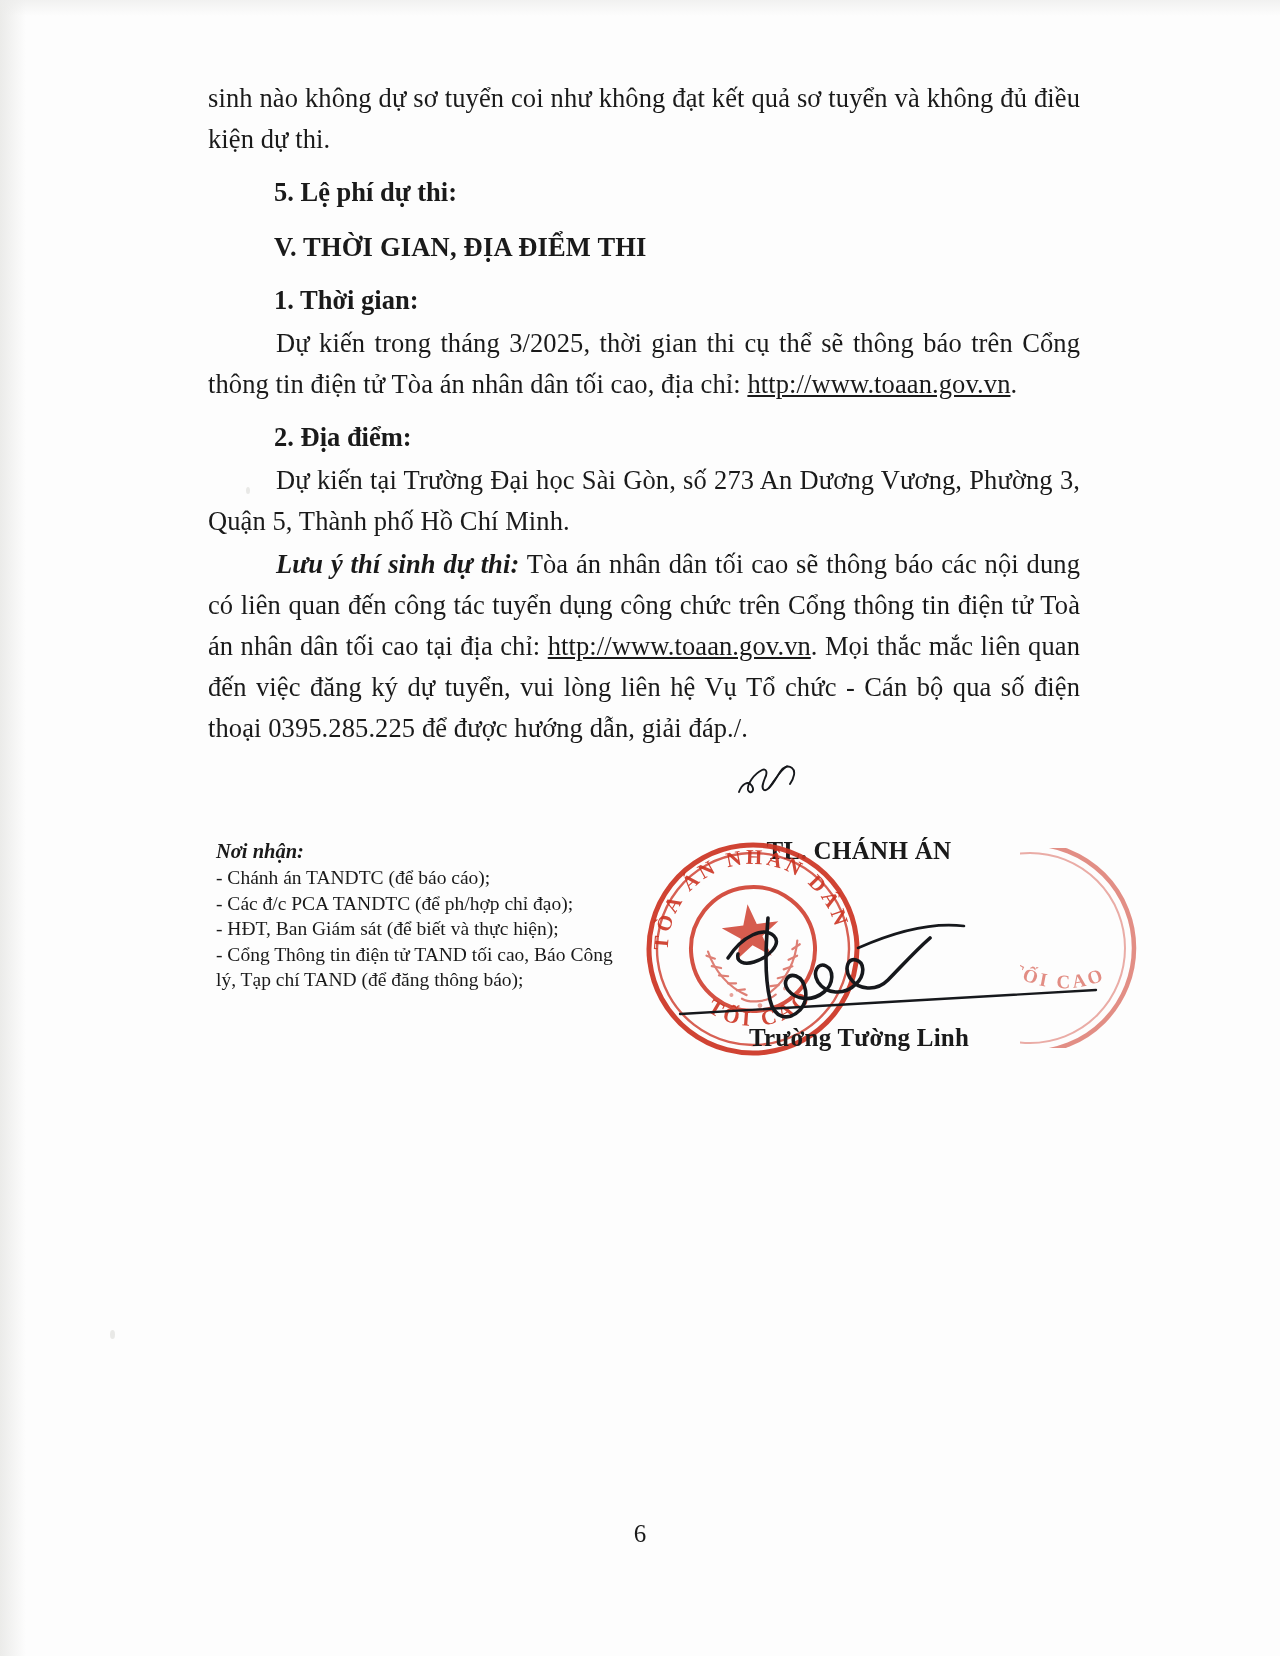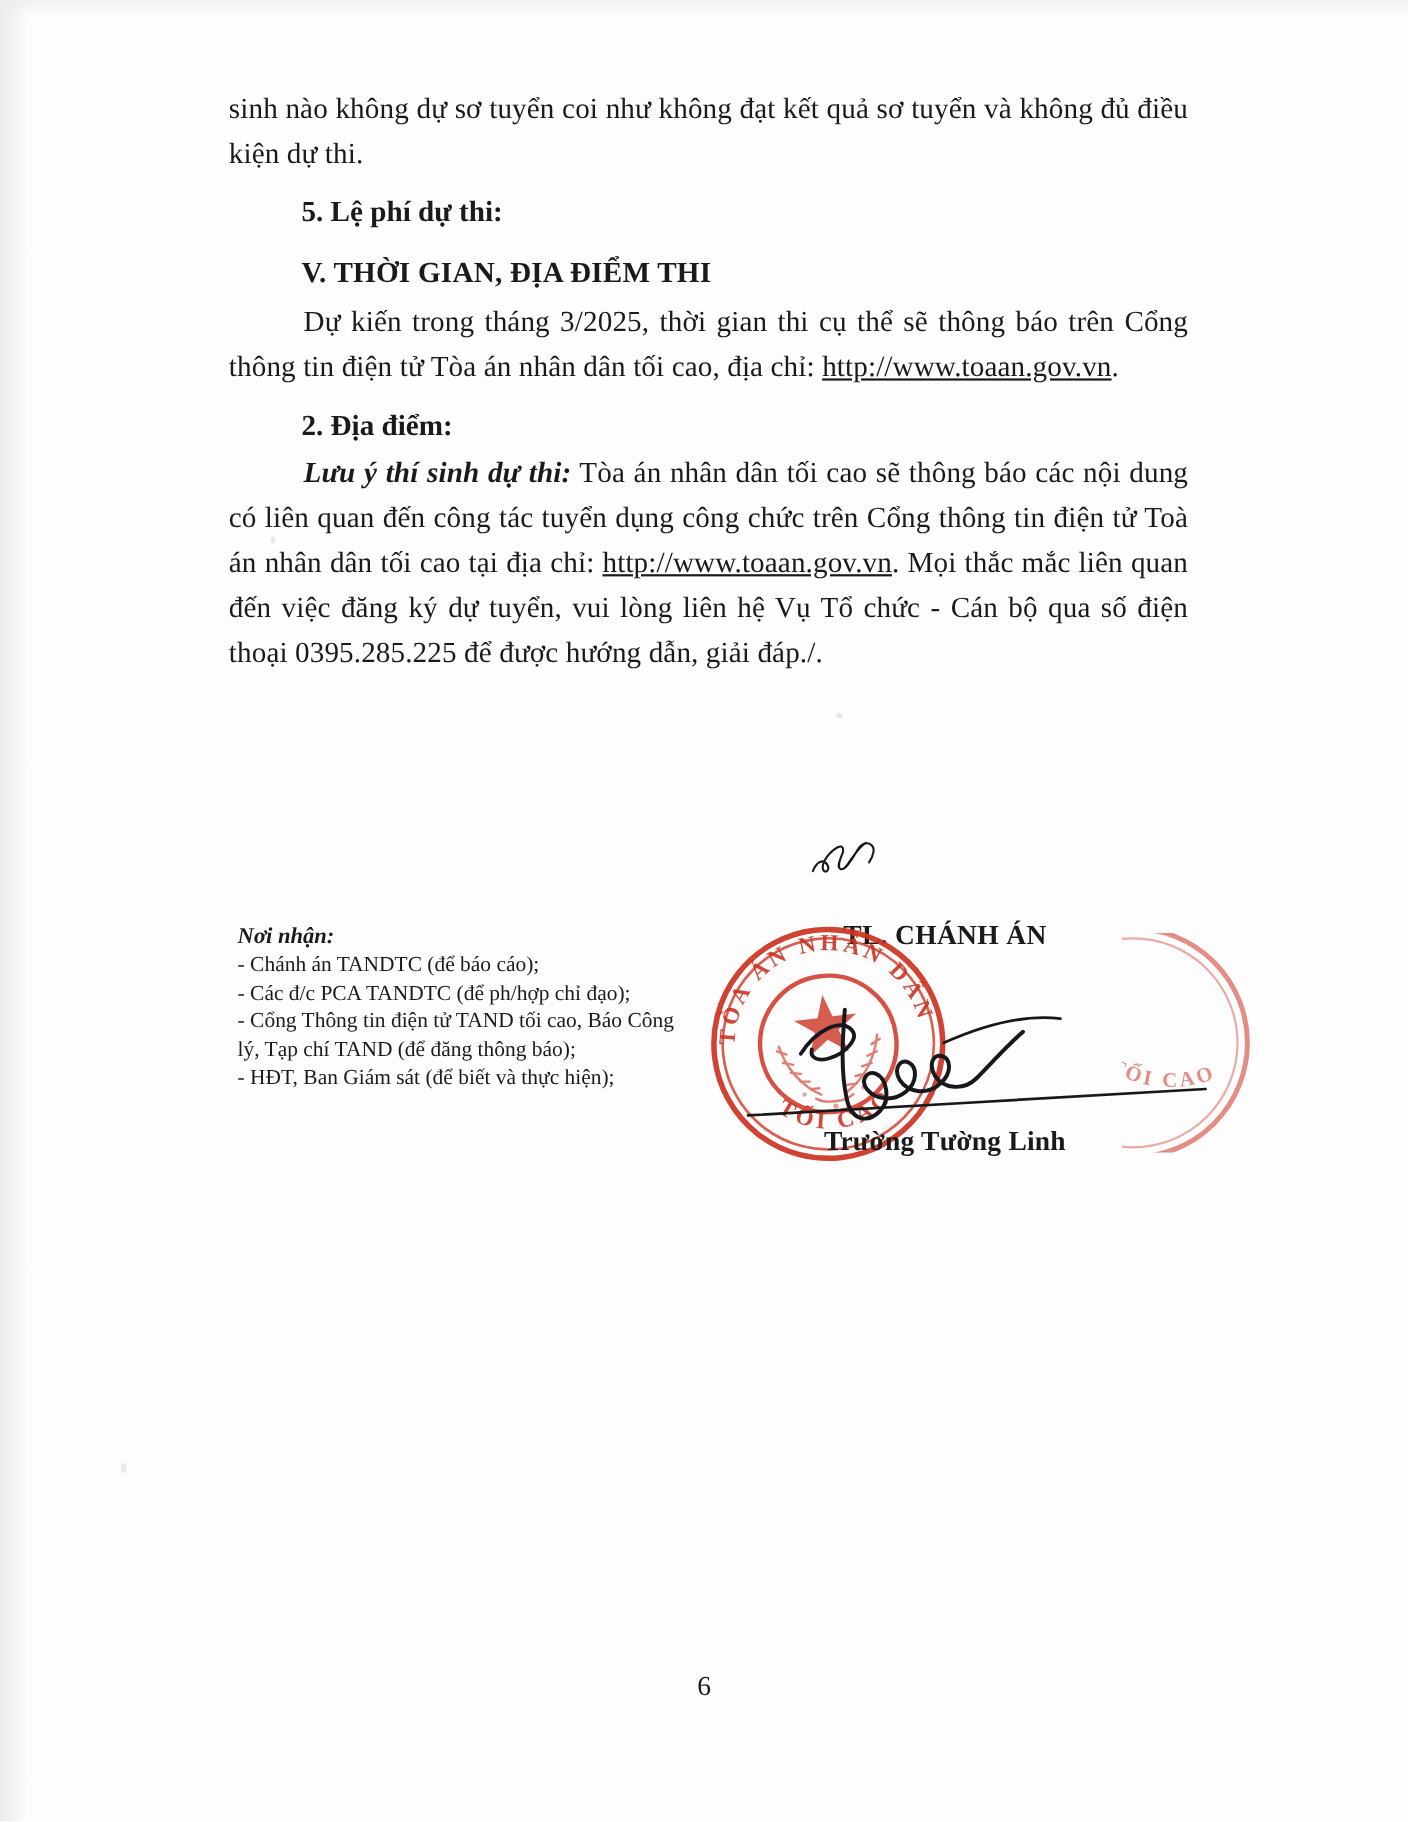"1. Thời gian:" h3.heading-num { html: none -> <h3>1. Thời gian:</h3> }
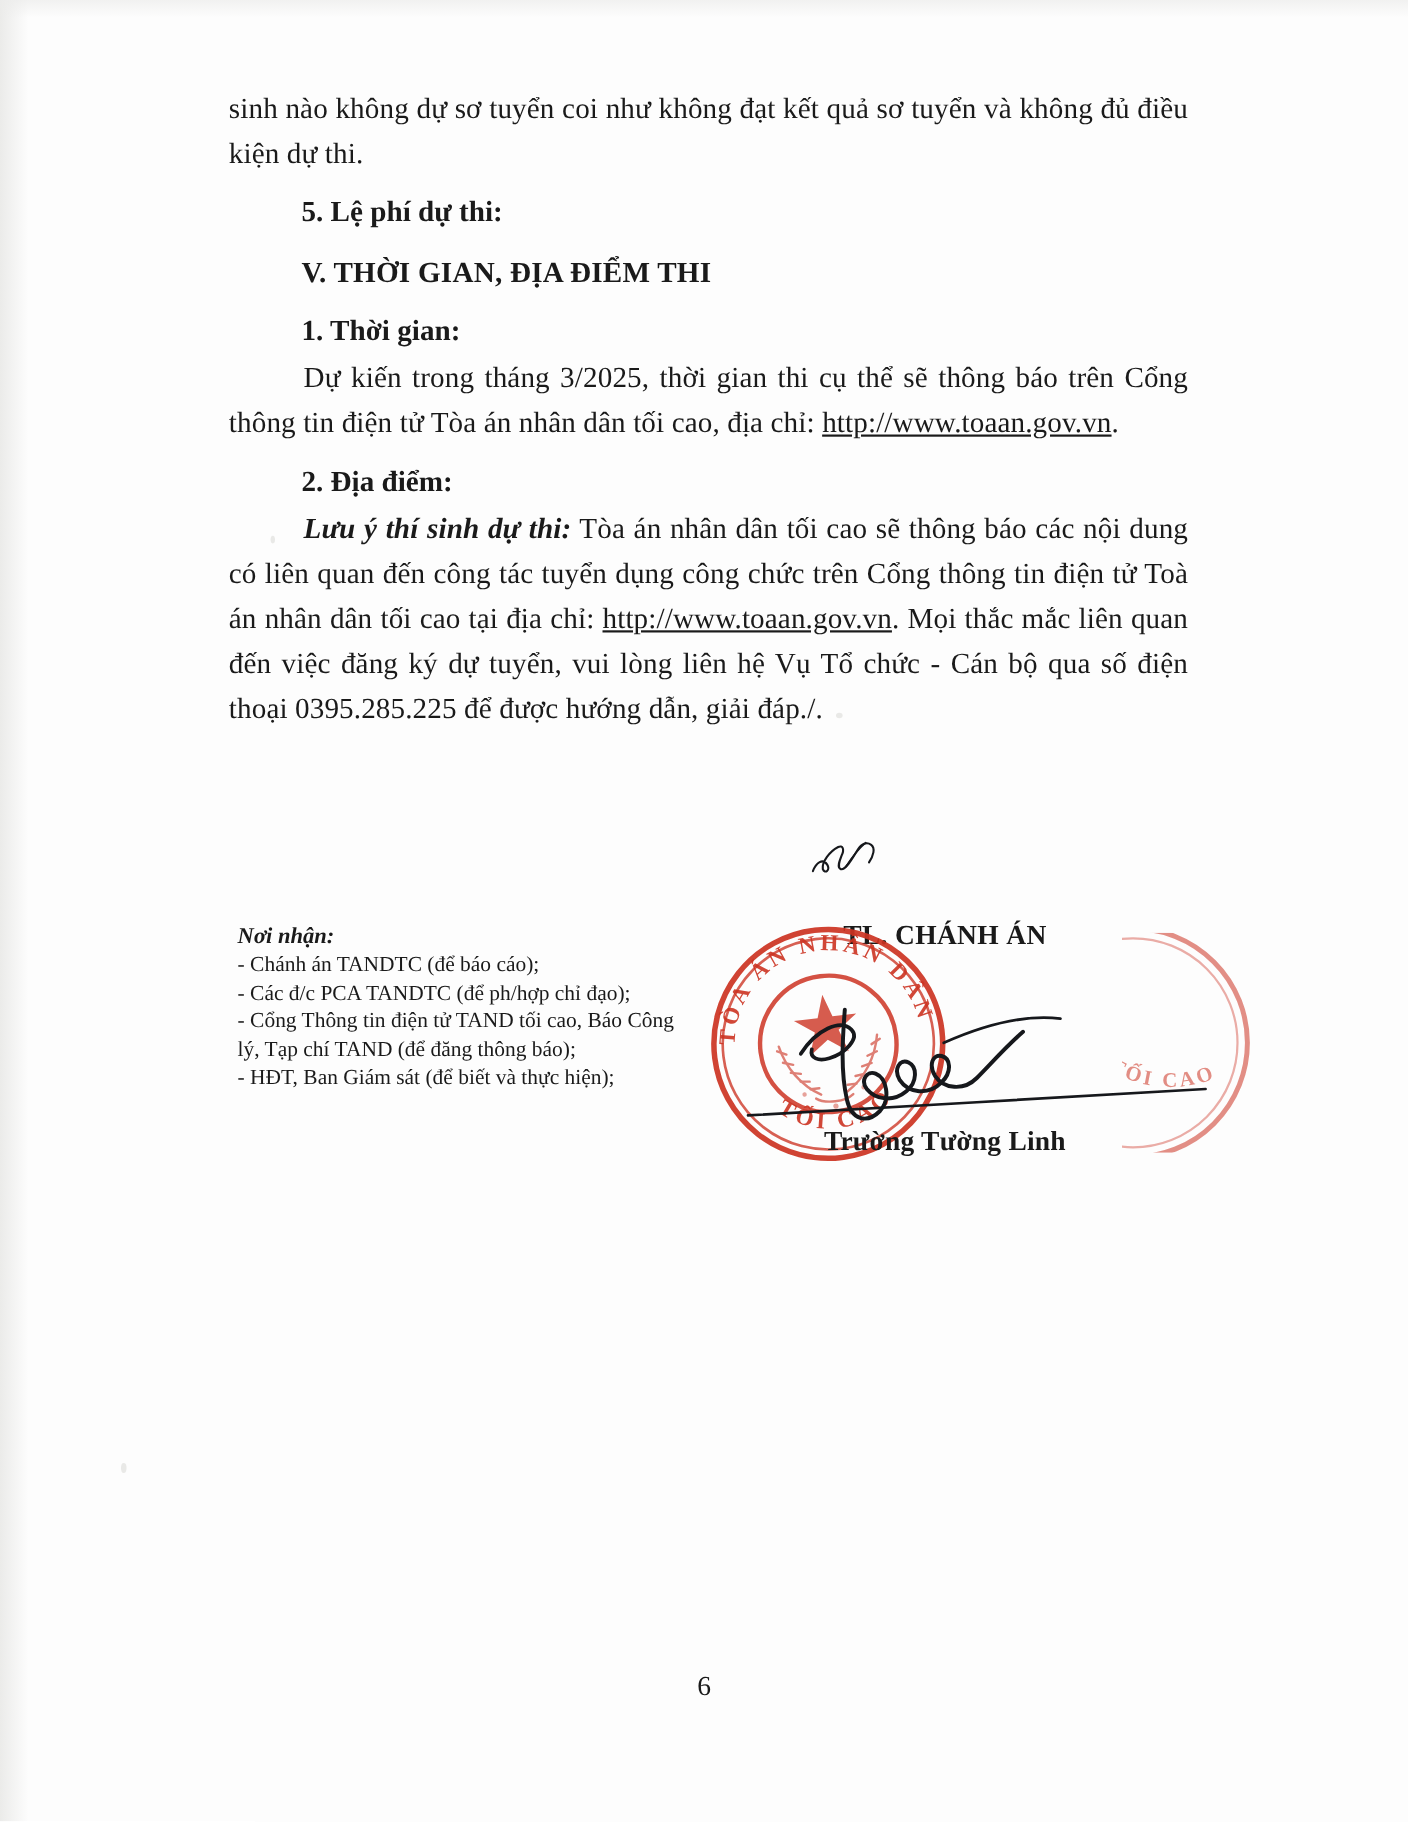"Dự kiến tại Trường Đại" p.body-text { html: none -> <p>Dự kiến tại Trường Đại học Sài Gòn, số 273 An Dương Vương, Phường 3, Quận 5, Thành phố Hồ Chí Minh.</p> }
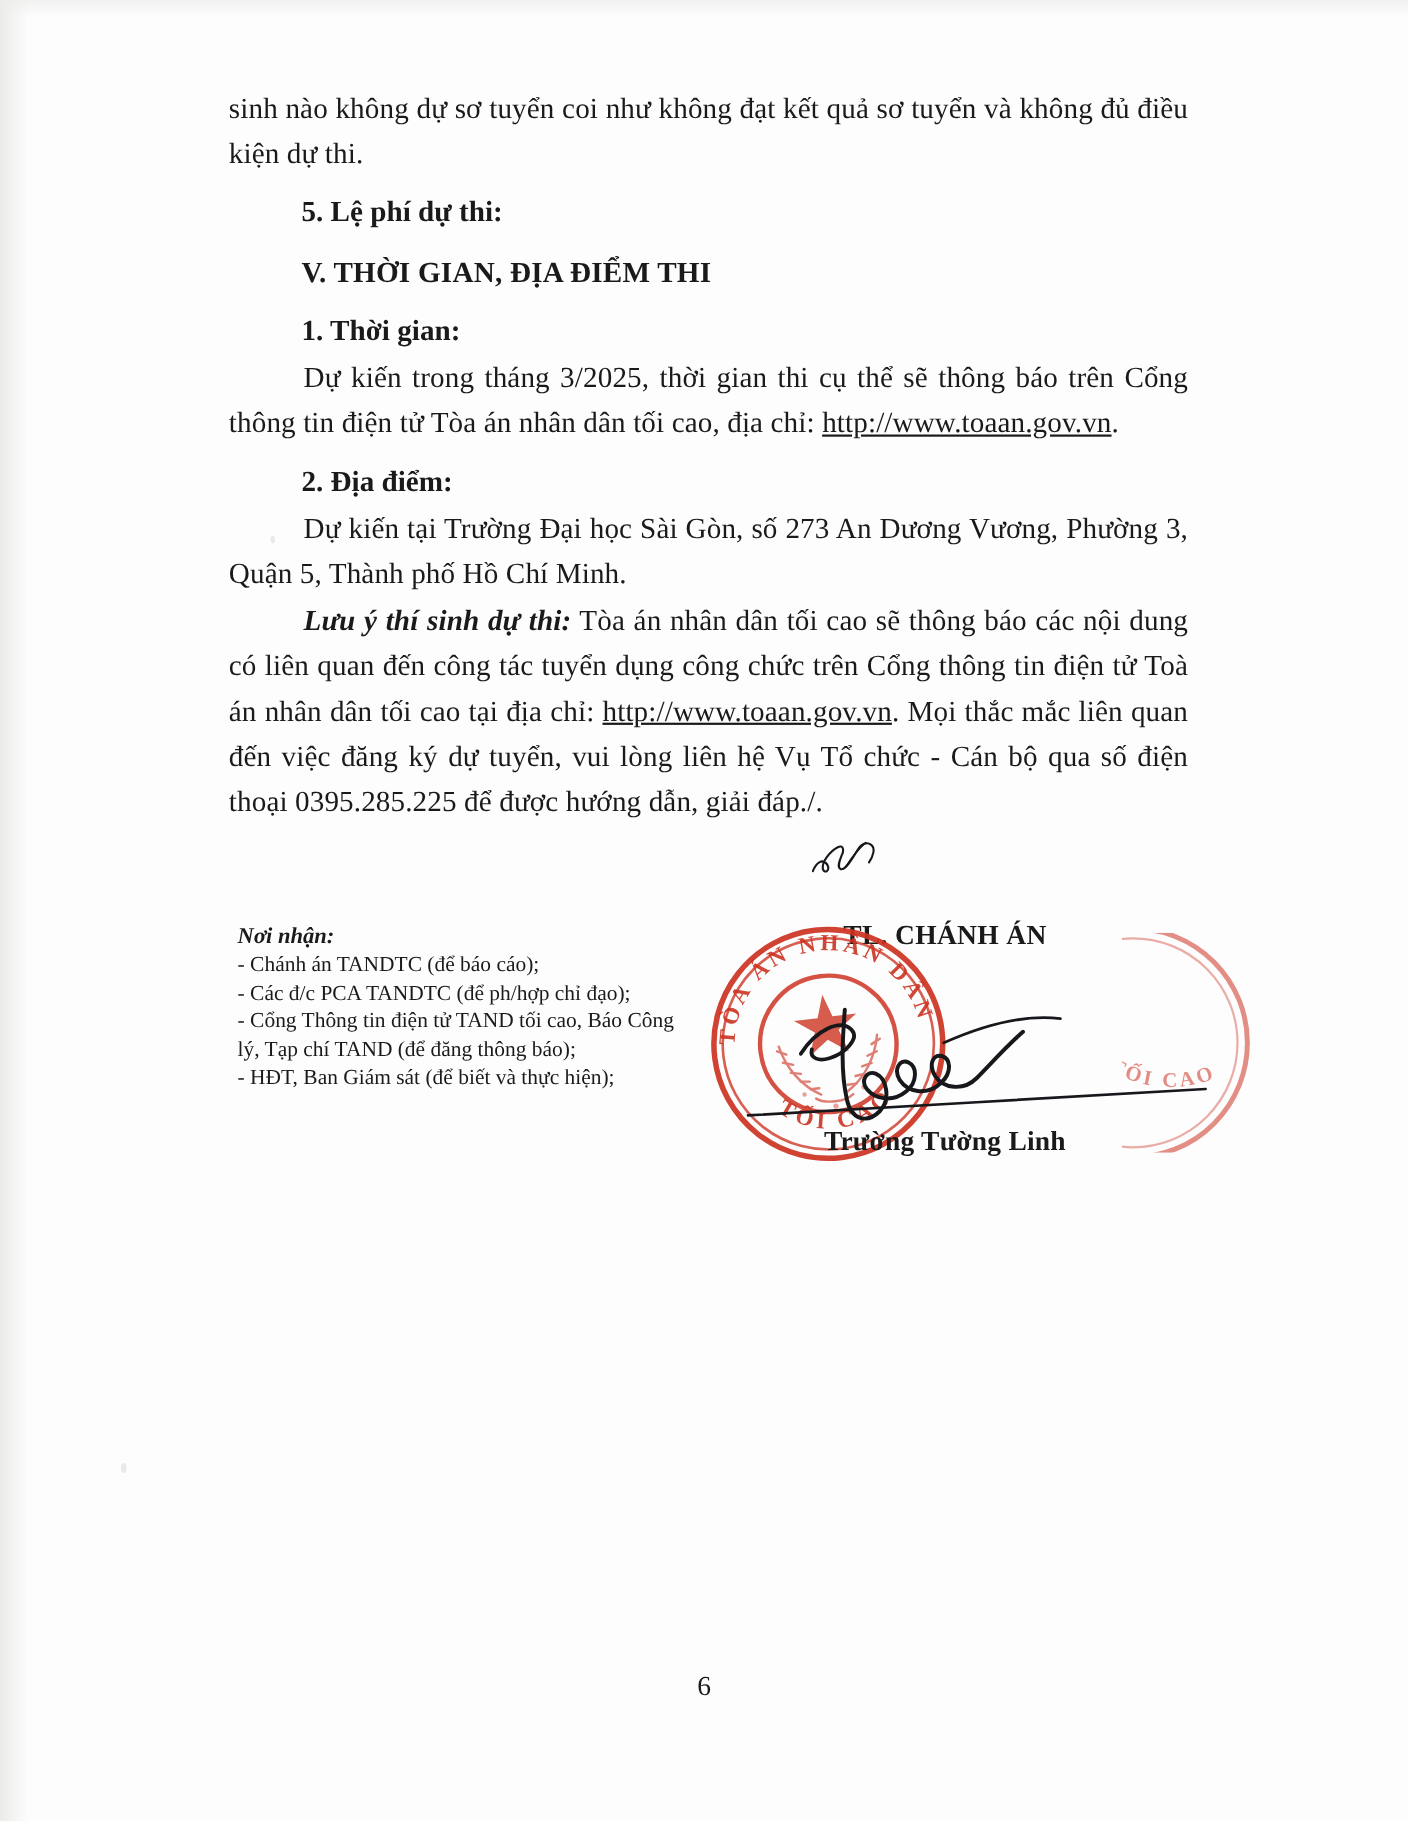"- Cổng Thông tin điện" div.recipients-item { order: before "- HĐT, Ban Giám sát" -> after "- HĐT, Ban Giám sát" }
